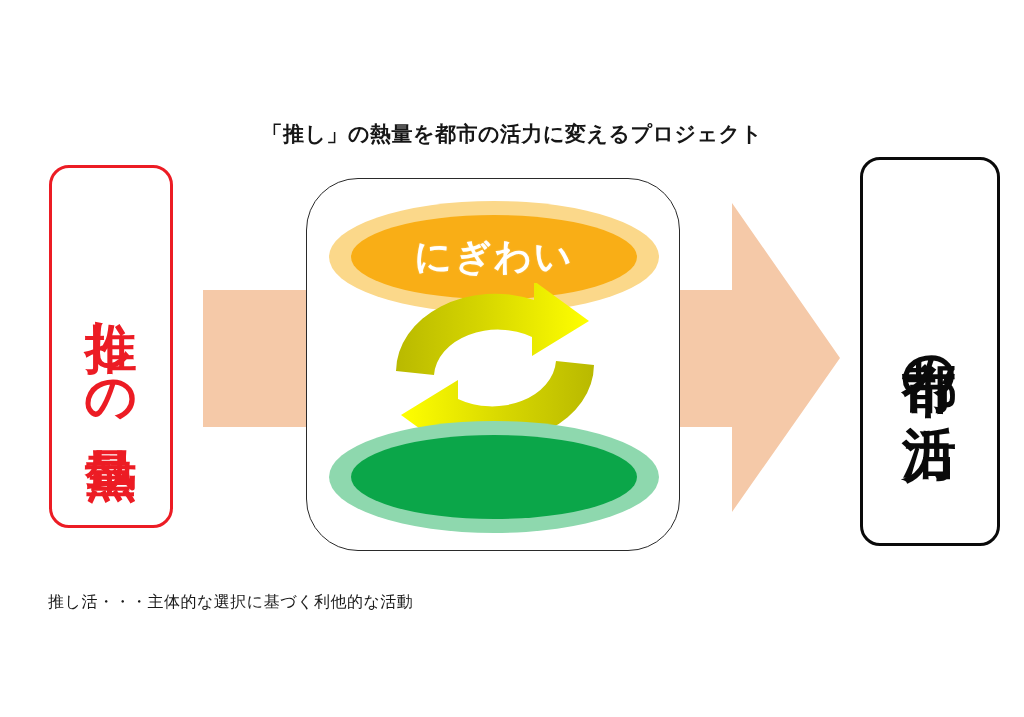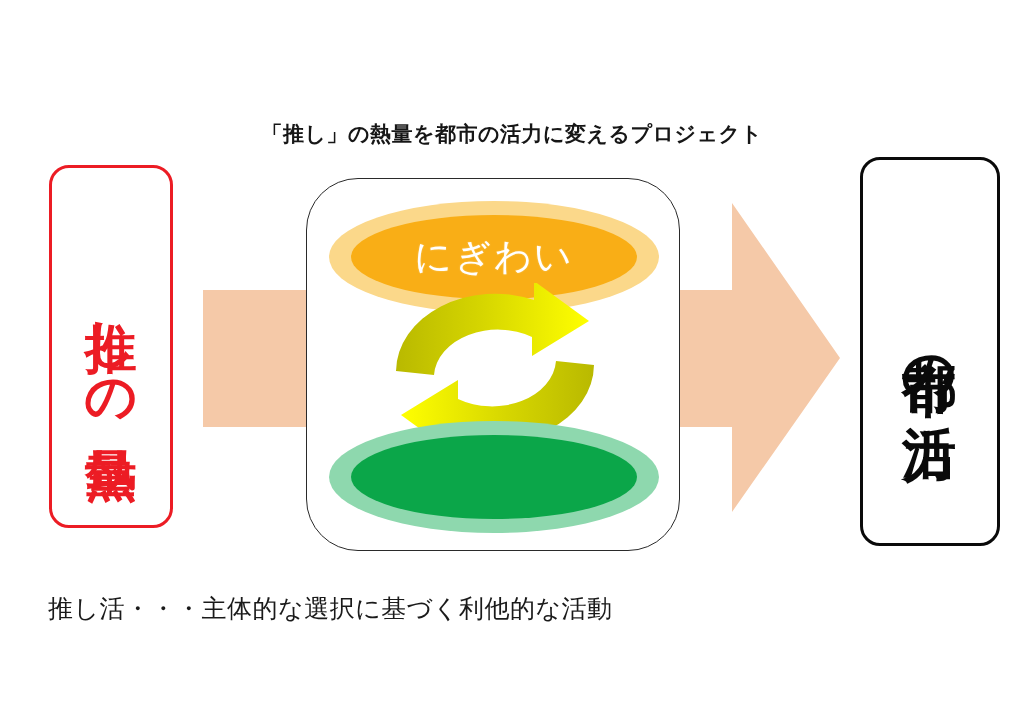"にぎわい" .ellipse-label { font-weight: 400 -> 700 }
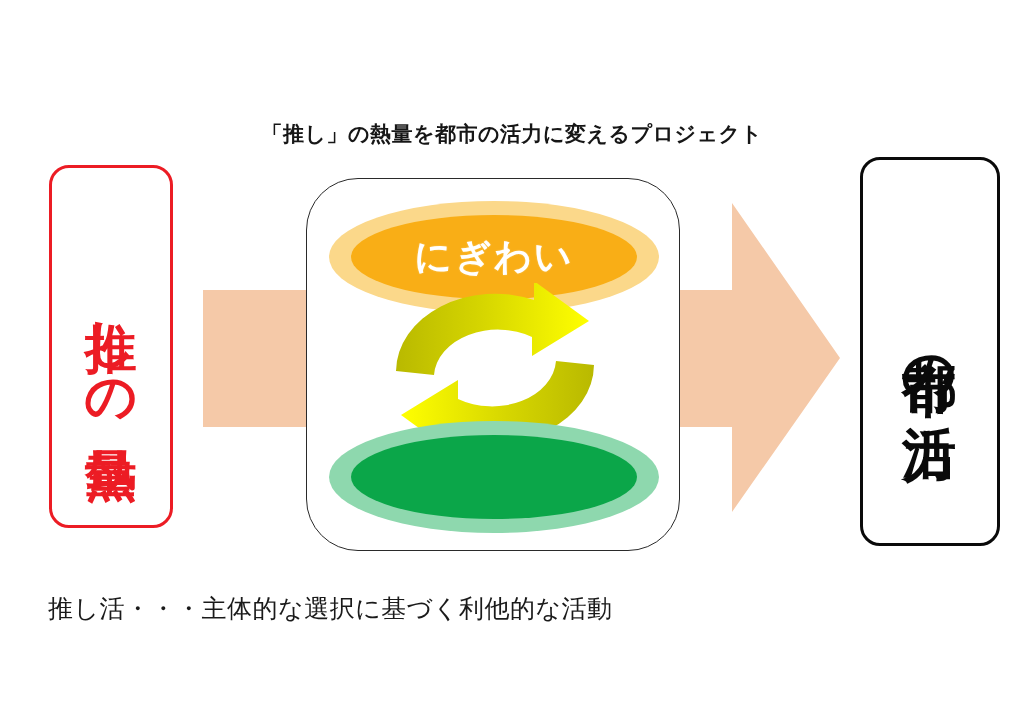"推し活・・・主体的な選択に基づく利他的な活動" #caption { font-size: 25px -> 16px }
